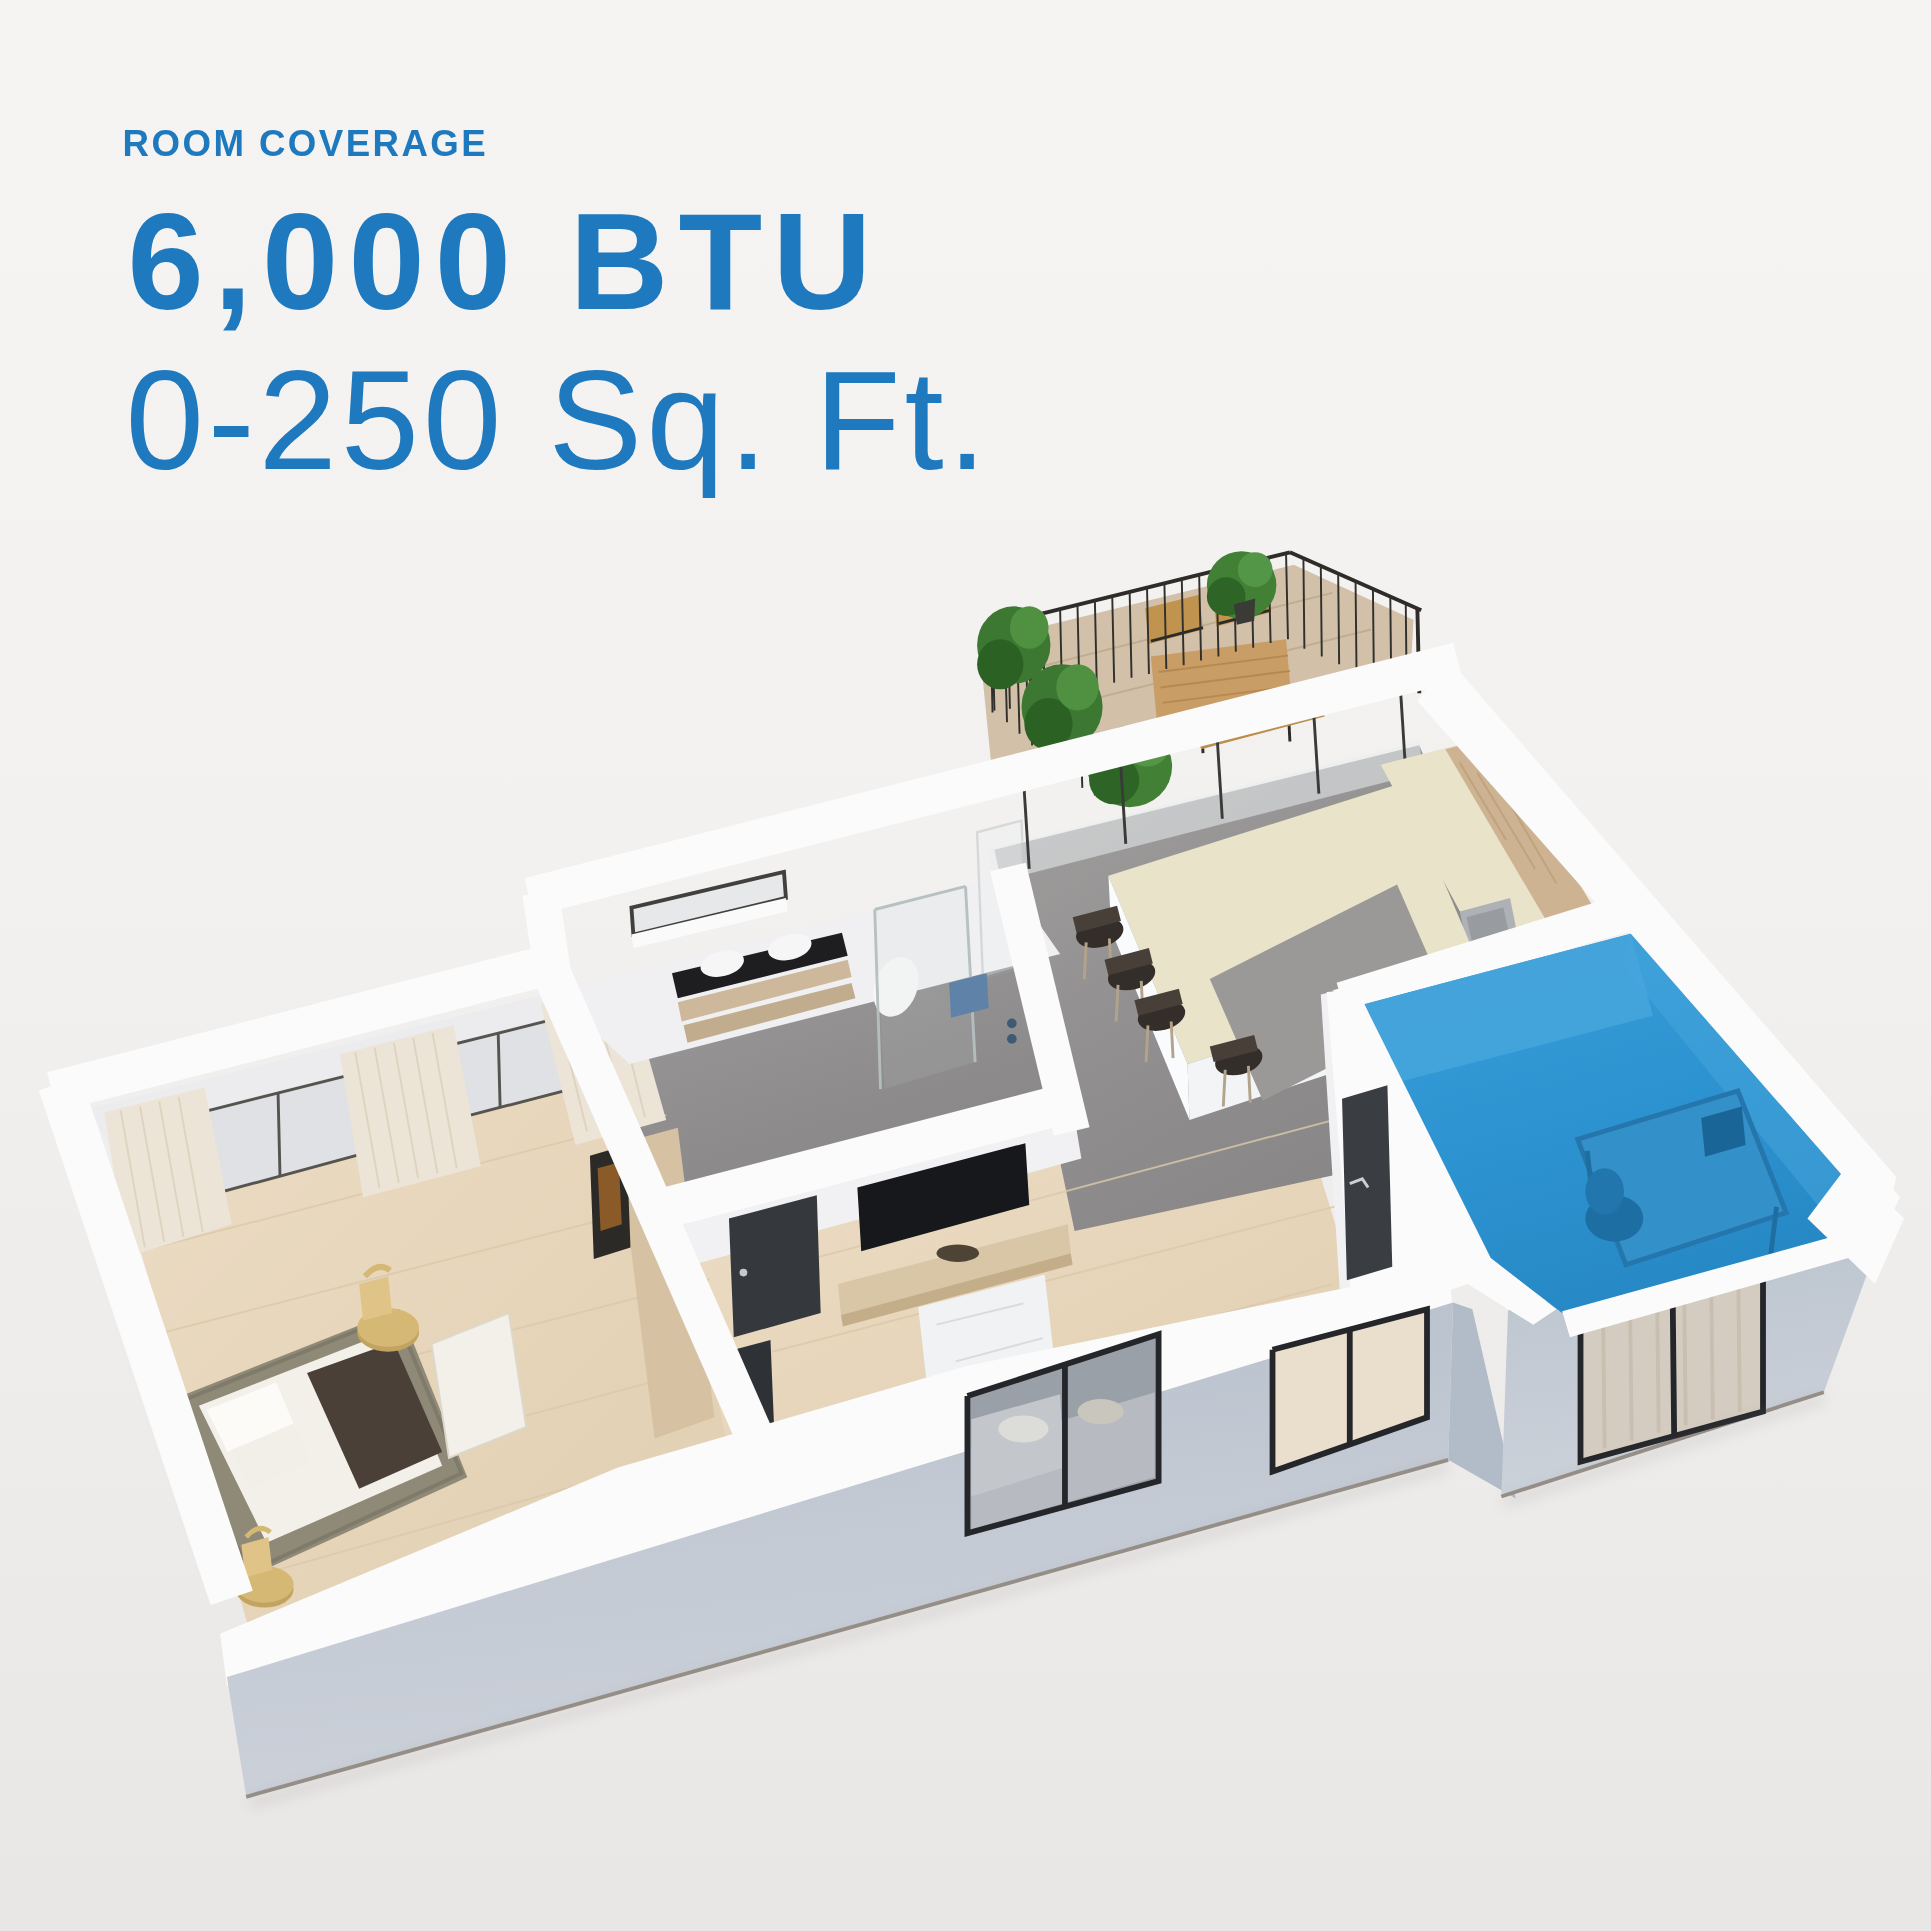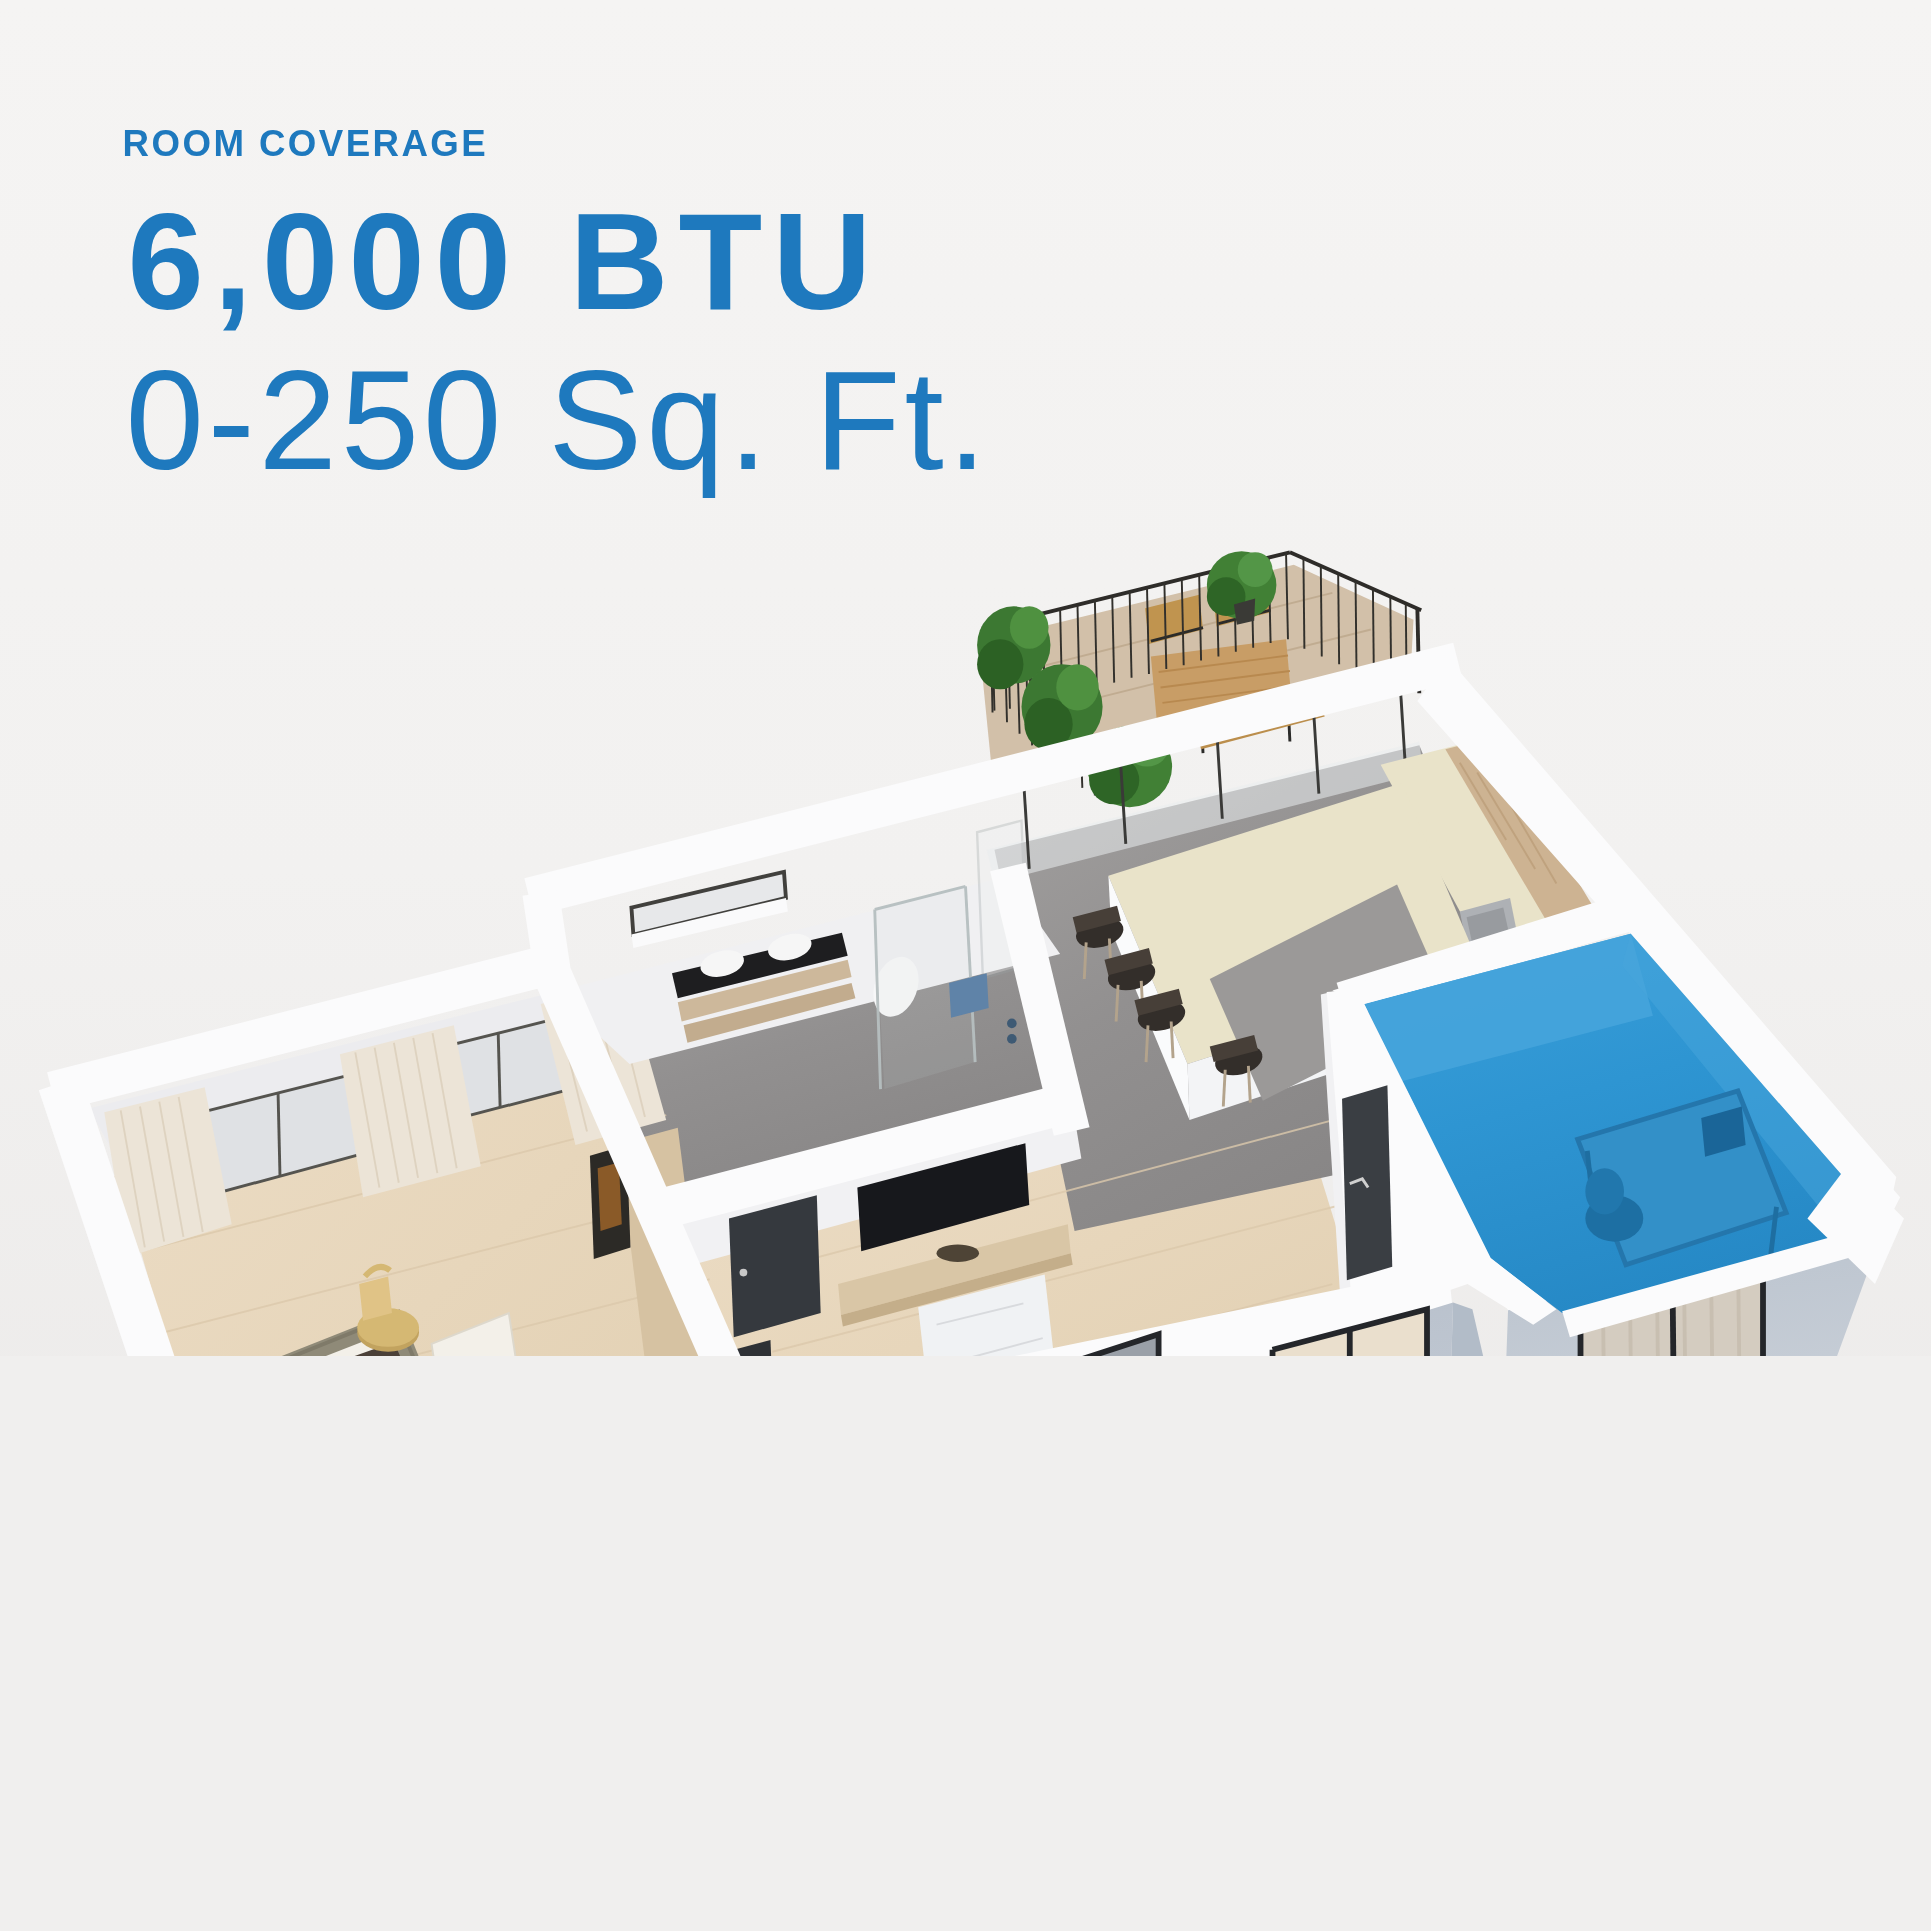"ROOM COVERAGE" #stage { height: 1356px -> 1931px }
